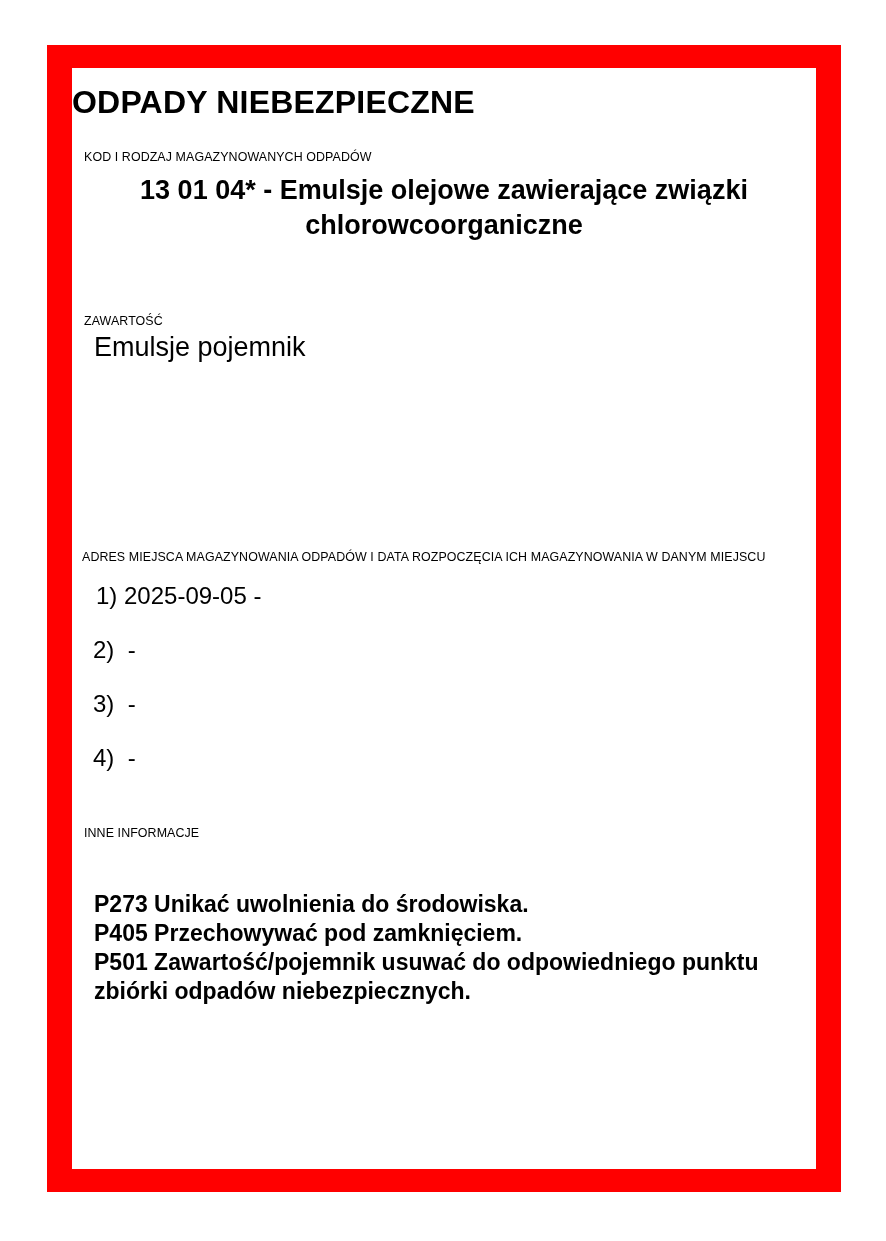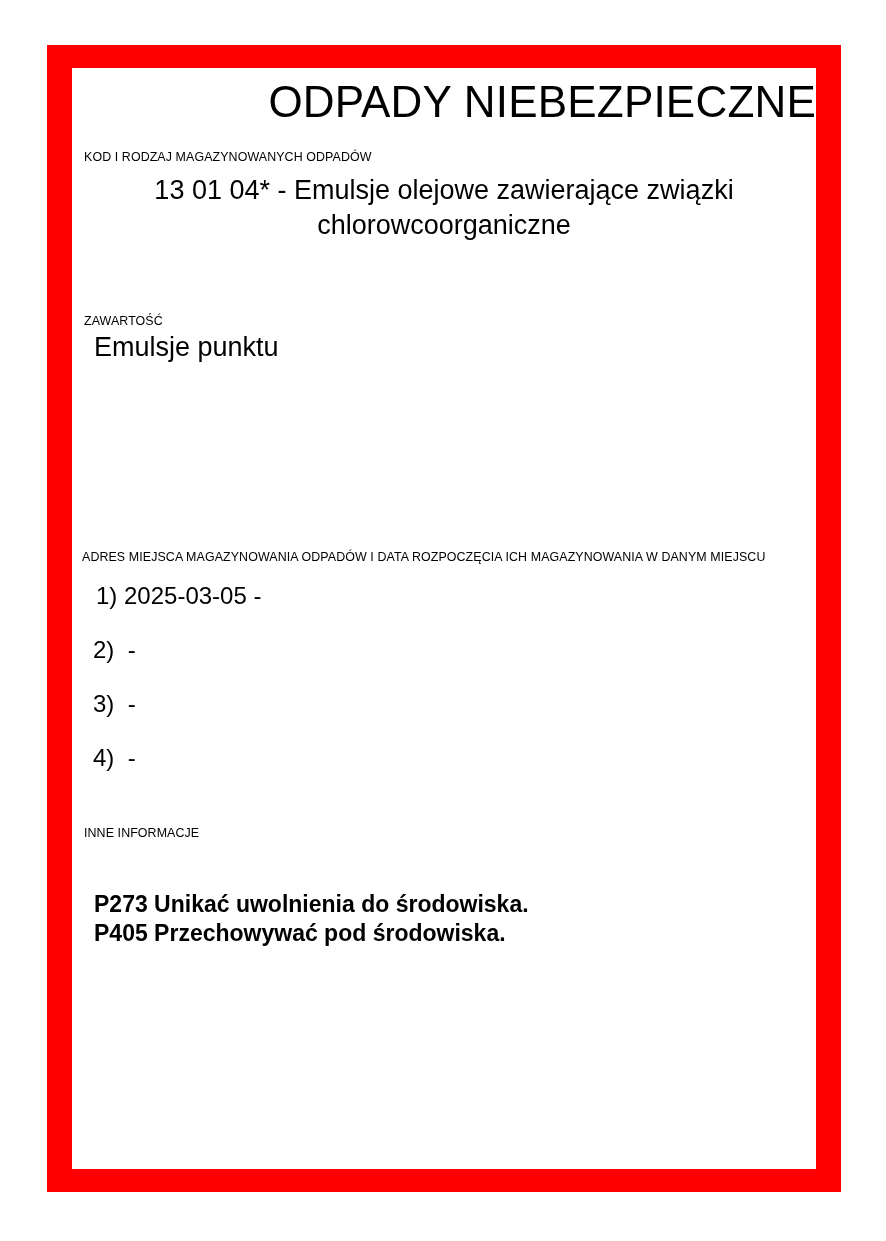"ODPADY NIEBEZPIECZNE" .doc-title { font-size: 44px -> 32px; font-weight: 400 -> 700; text-align: right -> left }
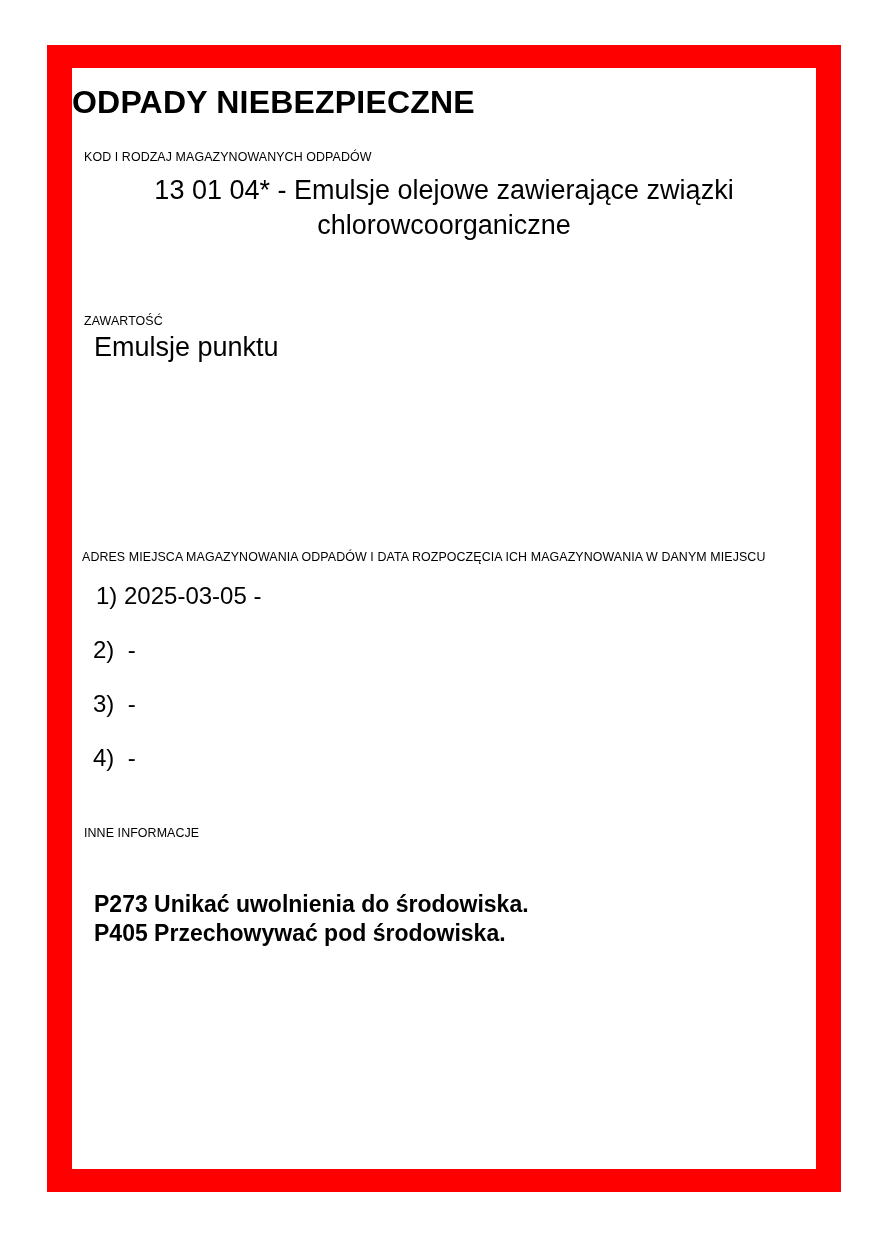"13 01 04* - Emulsje" .code-value { font-weight: 400 -> 700 }
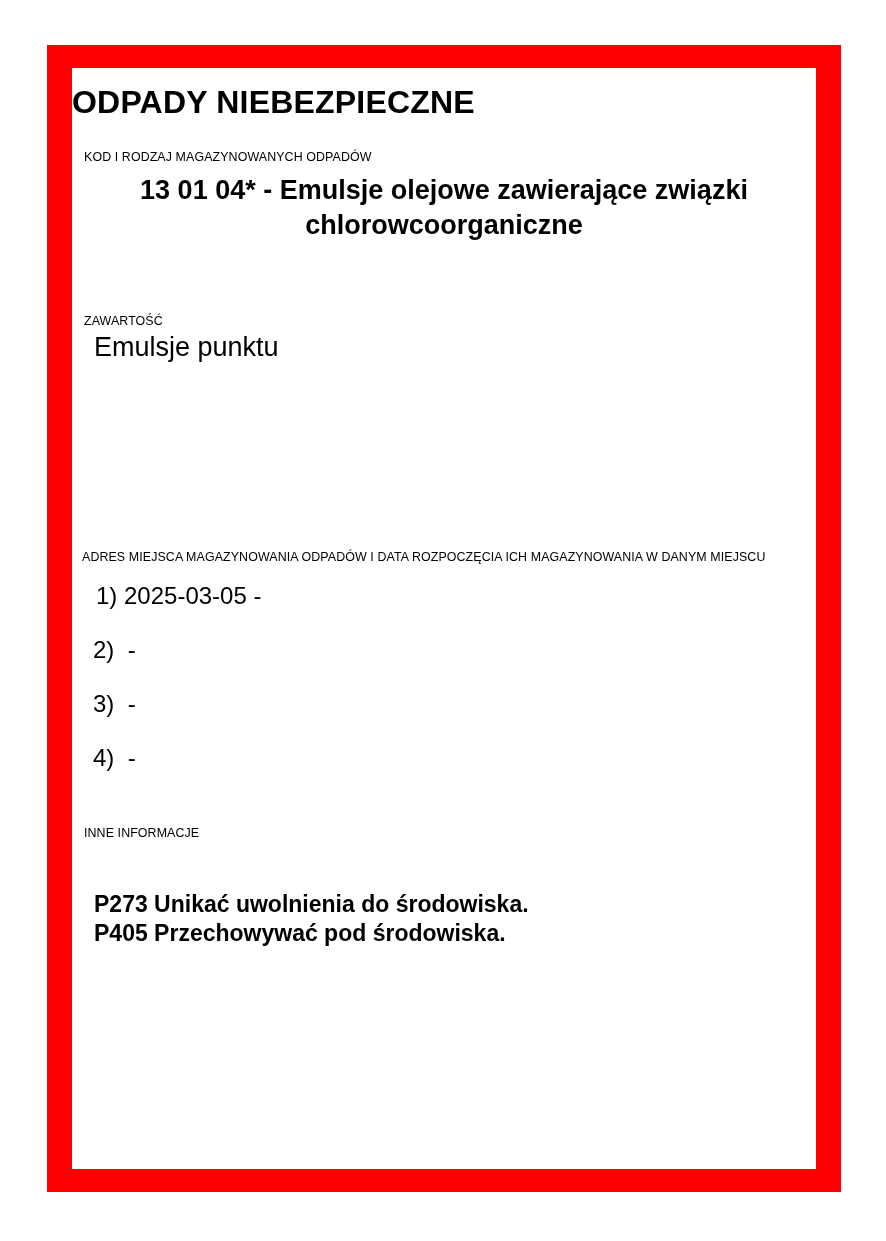"Emulsje punktu" div.content-value { text: punktu -> pojemnik }
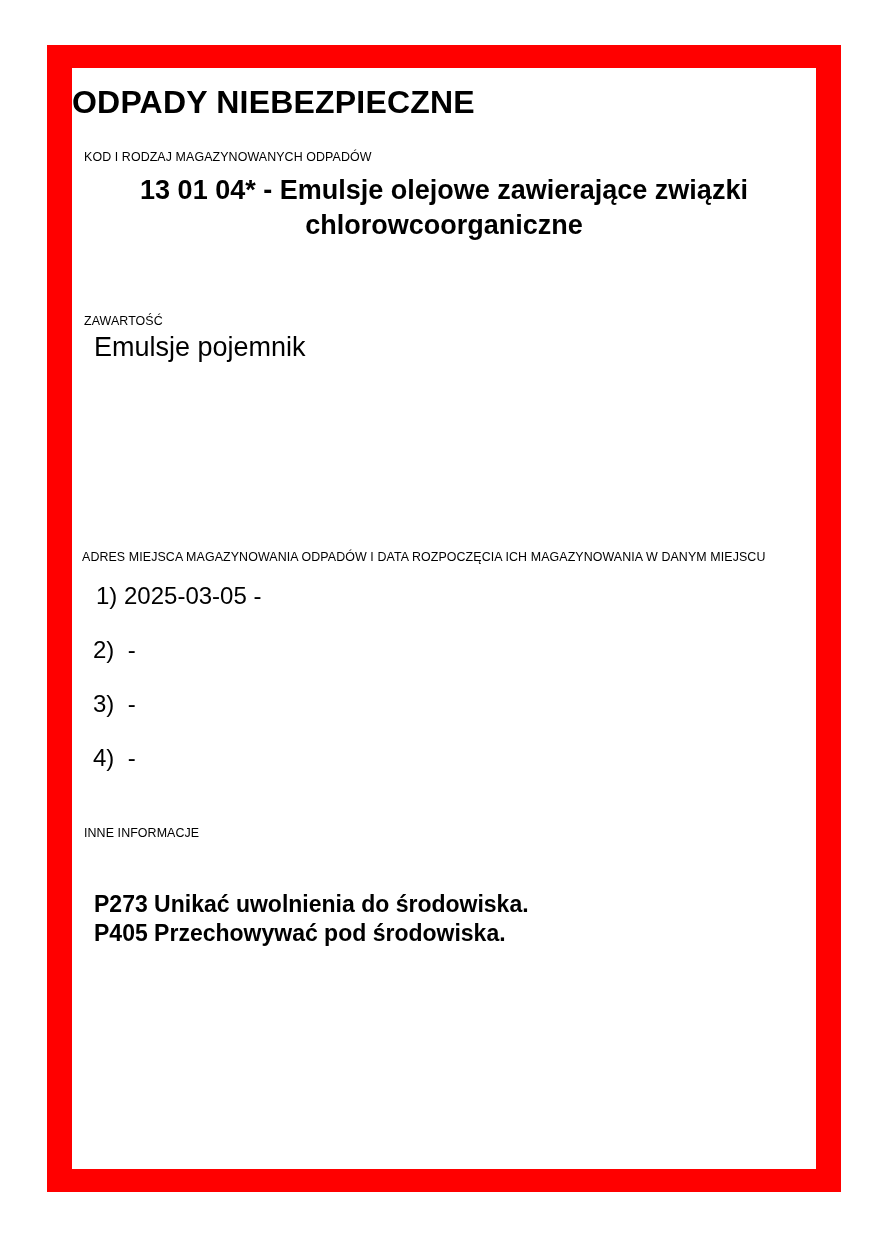"1) 2025-03-05 -" div.address-item { text: 2025-03-05 -> 2025-09-05 }
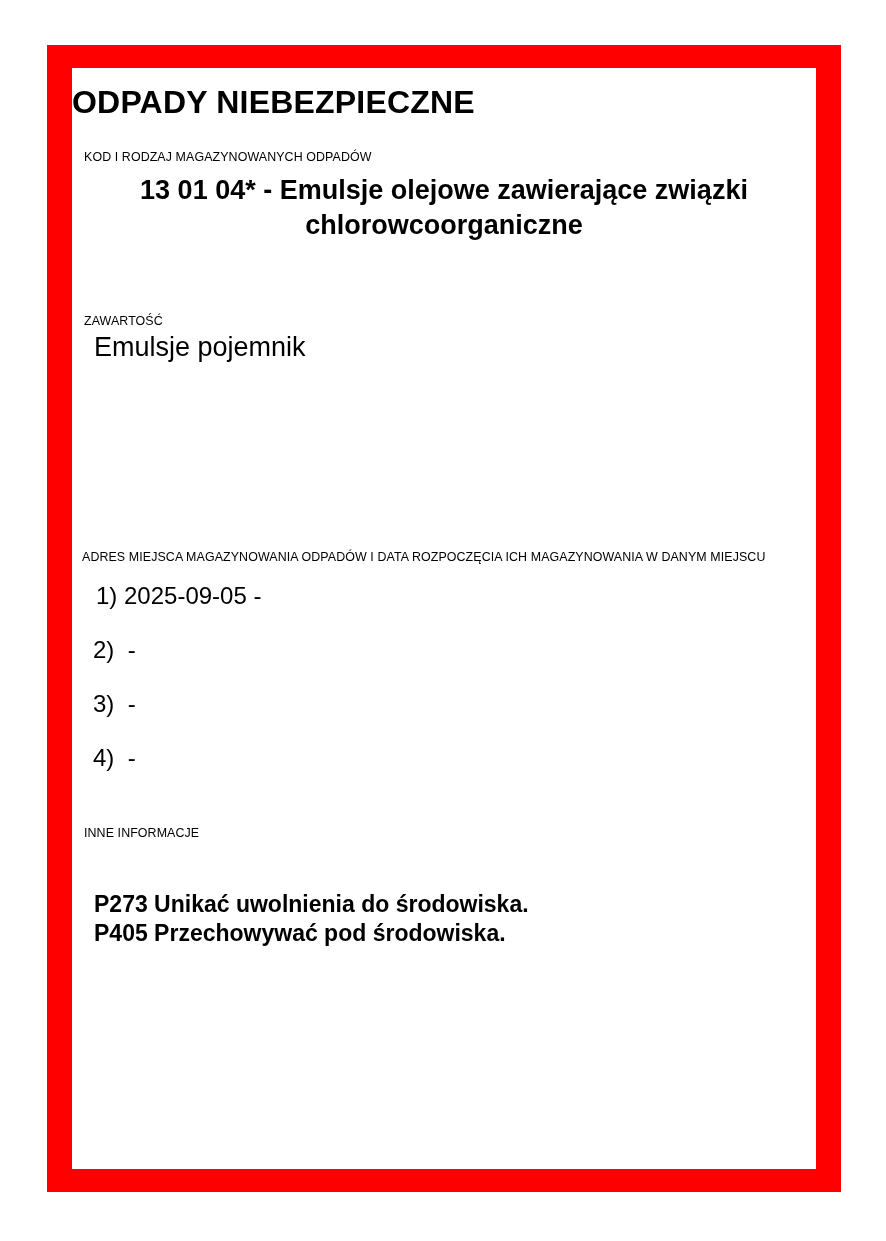"P405 Przechowywać pod środowiska." span.info-line { text: środowiska -> zamknięciem }
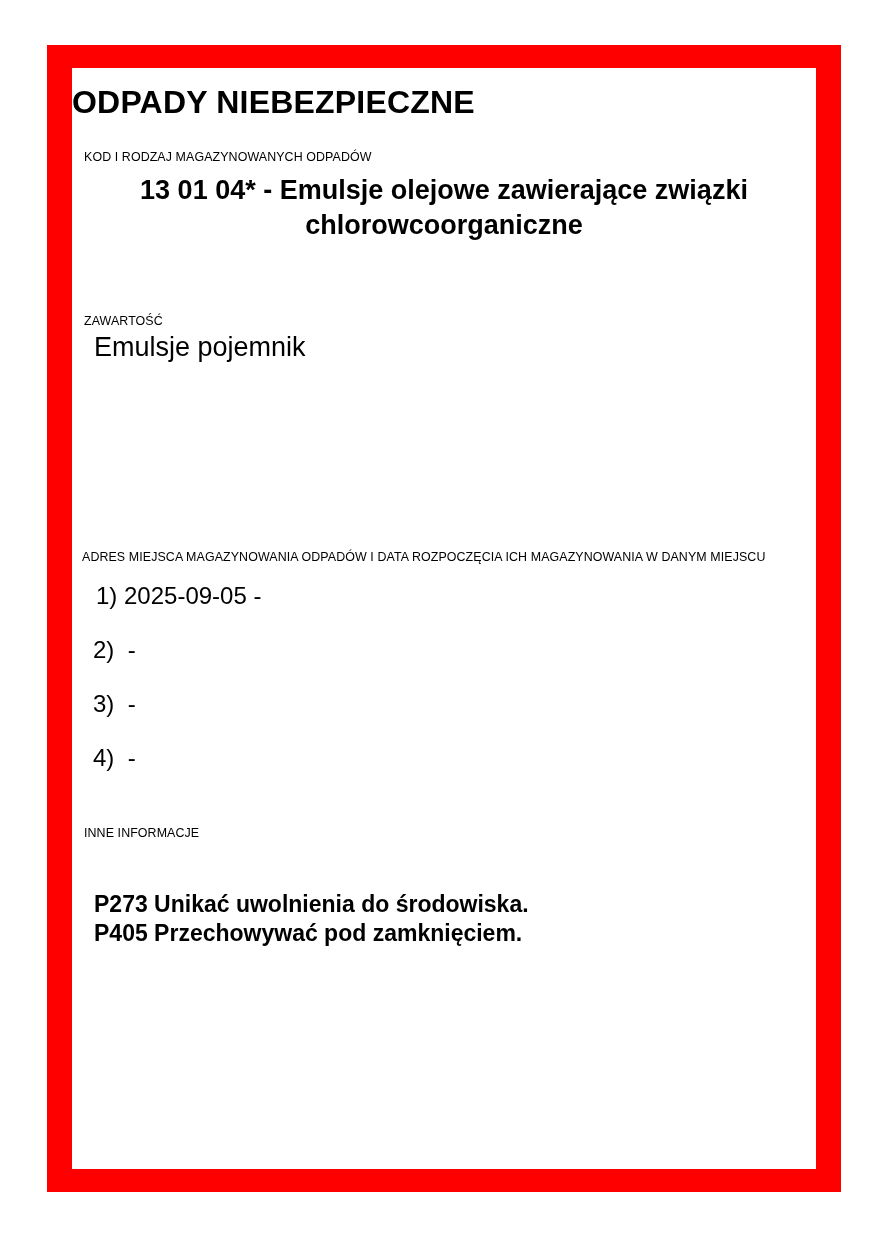"P501 Zawartość/pojemnik usuwać do" span.info-line { html: none -> <span>P501 Zawartość/pojemnik usuwać do odpowiedniego punktu zbiórki odpadów niebezpiecznych.</span> }
